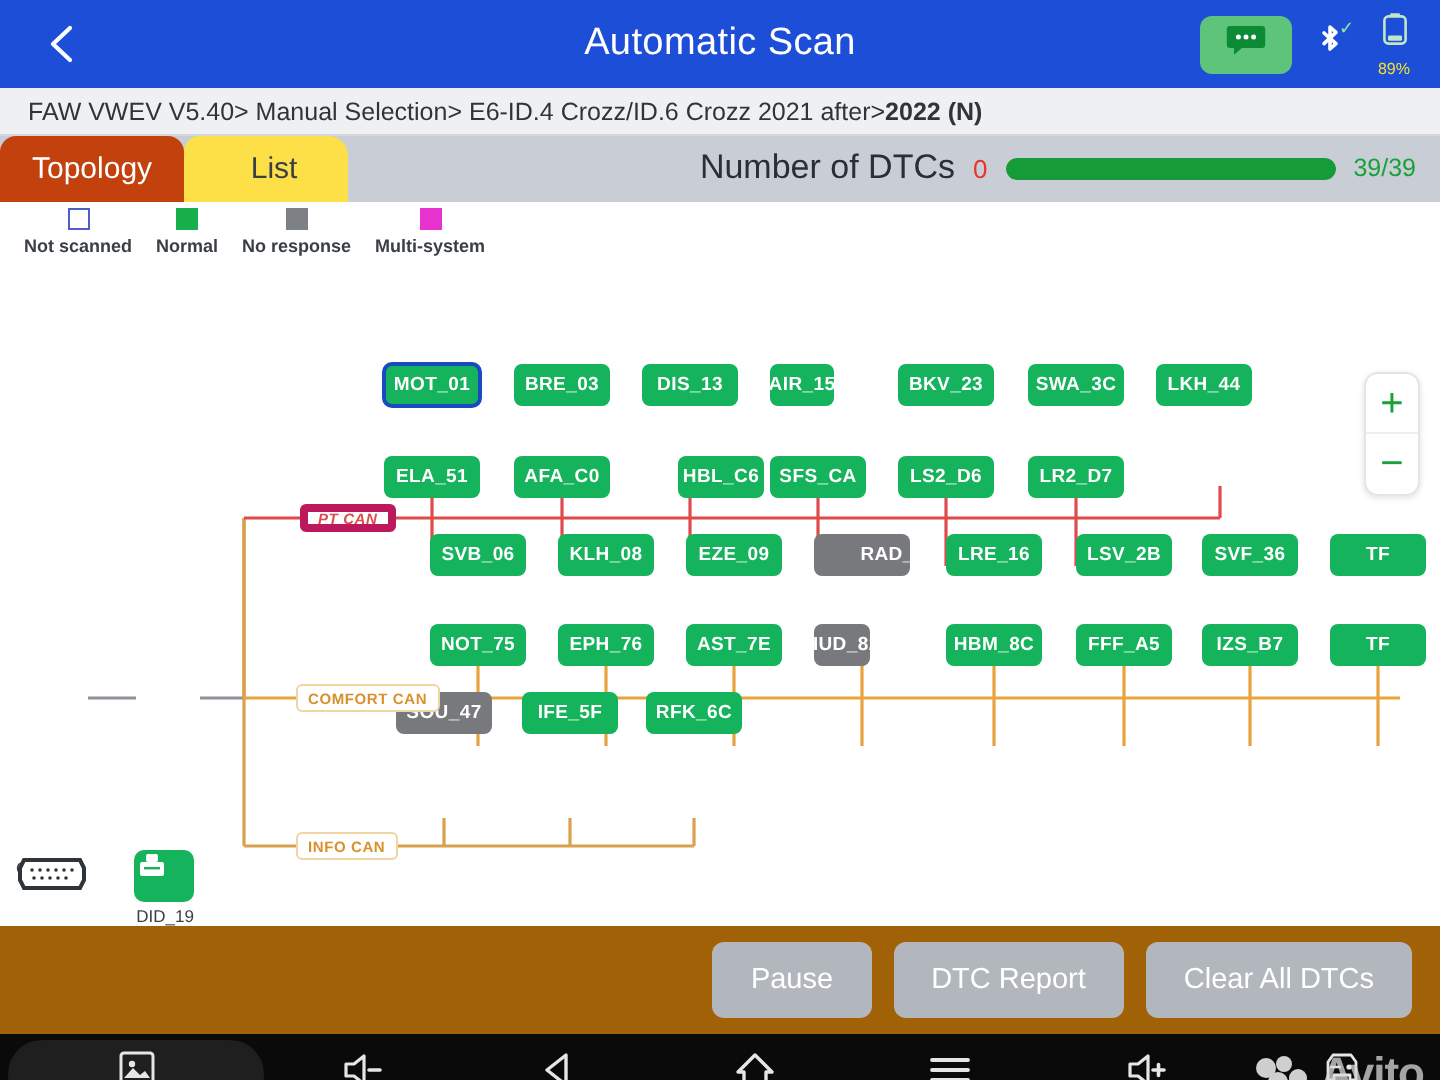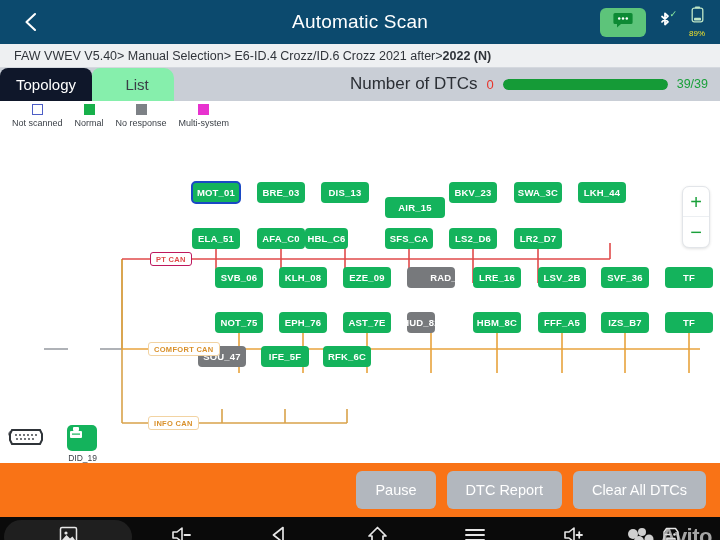"Automatic Scan" .header { background: #0c4a6e -> #1d4ed8 }
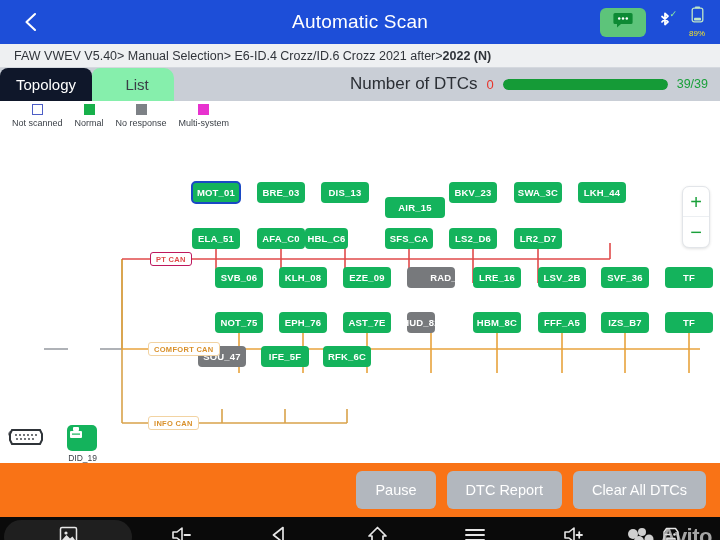"Topology" .tab.active { background: #0f172a -> #c2410c }
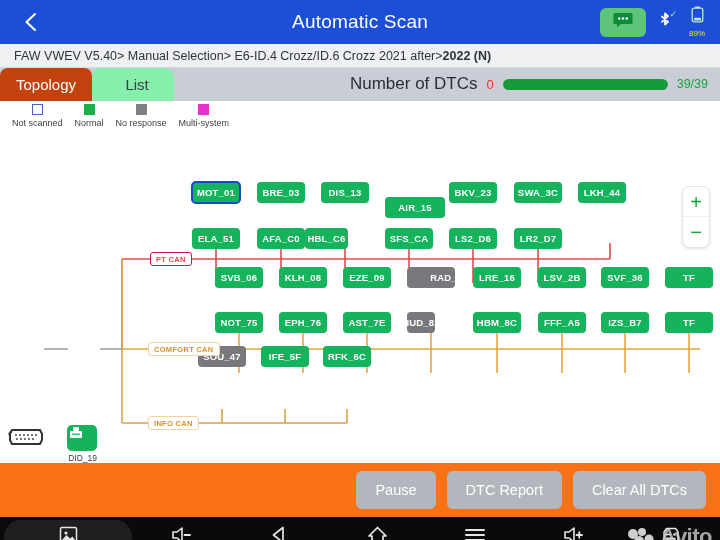"List" .tab.inactive { background: #86efac -> #fde047 }
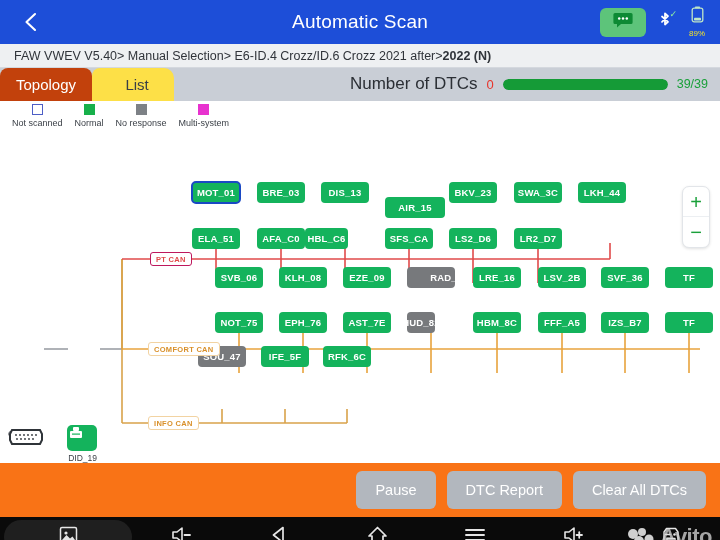"Not scanned" .legend-label { font-weight: none -> bold }
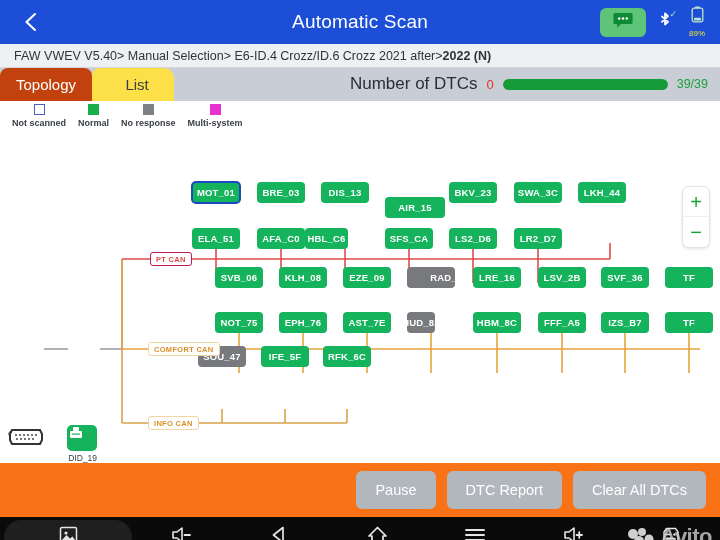"AIR_15" div.node { top: 66px -> 51px; width: 60px -> 32px }
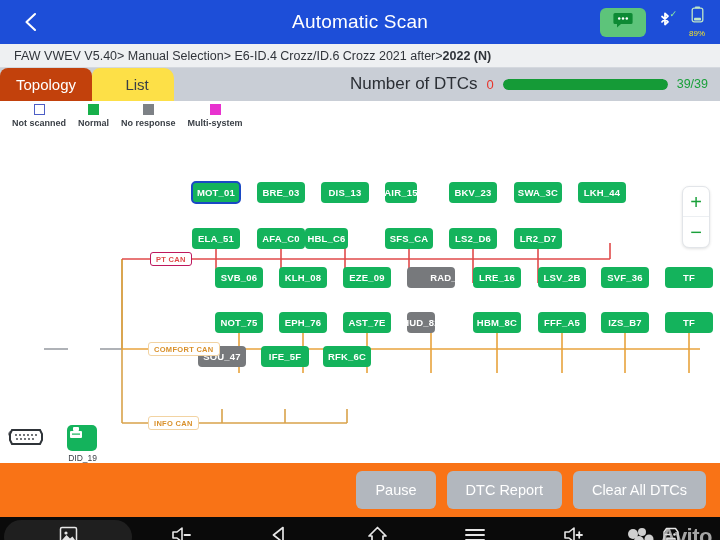"HBL_C6" div.node { left: 305px -> 339px }
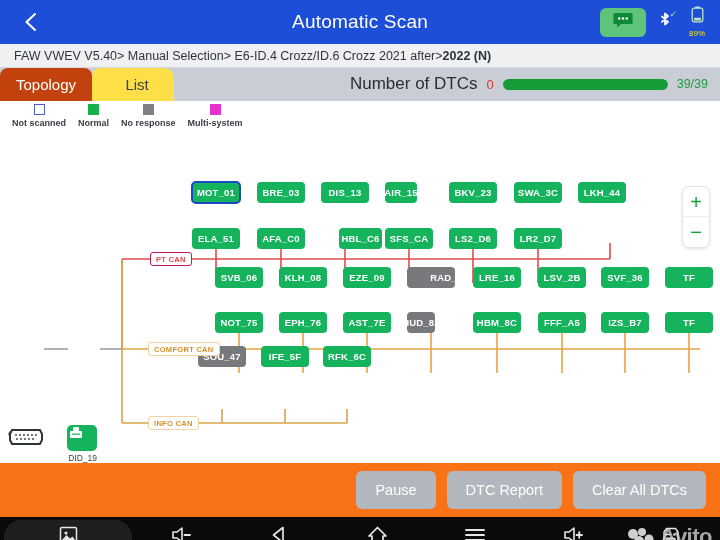"PT CAN" .buslabel.pt { border: 1px solid #be185d -> 4px solid #be185d; font-style: none -> italic }
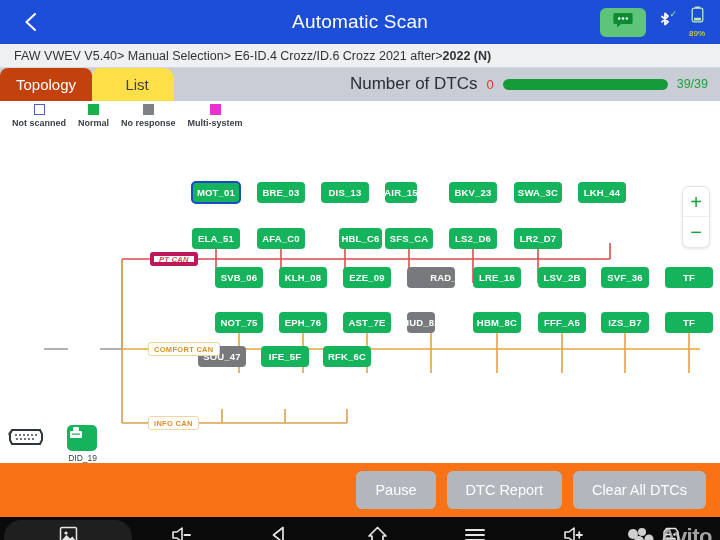"Pause" .footer { background: #f97316 -> #a16207 }
